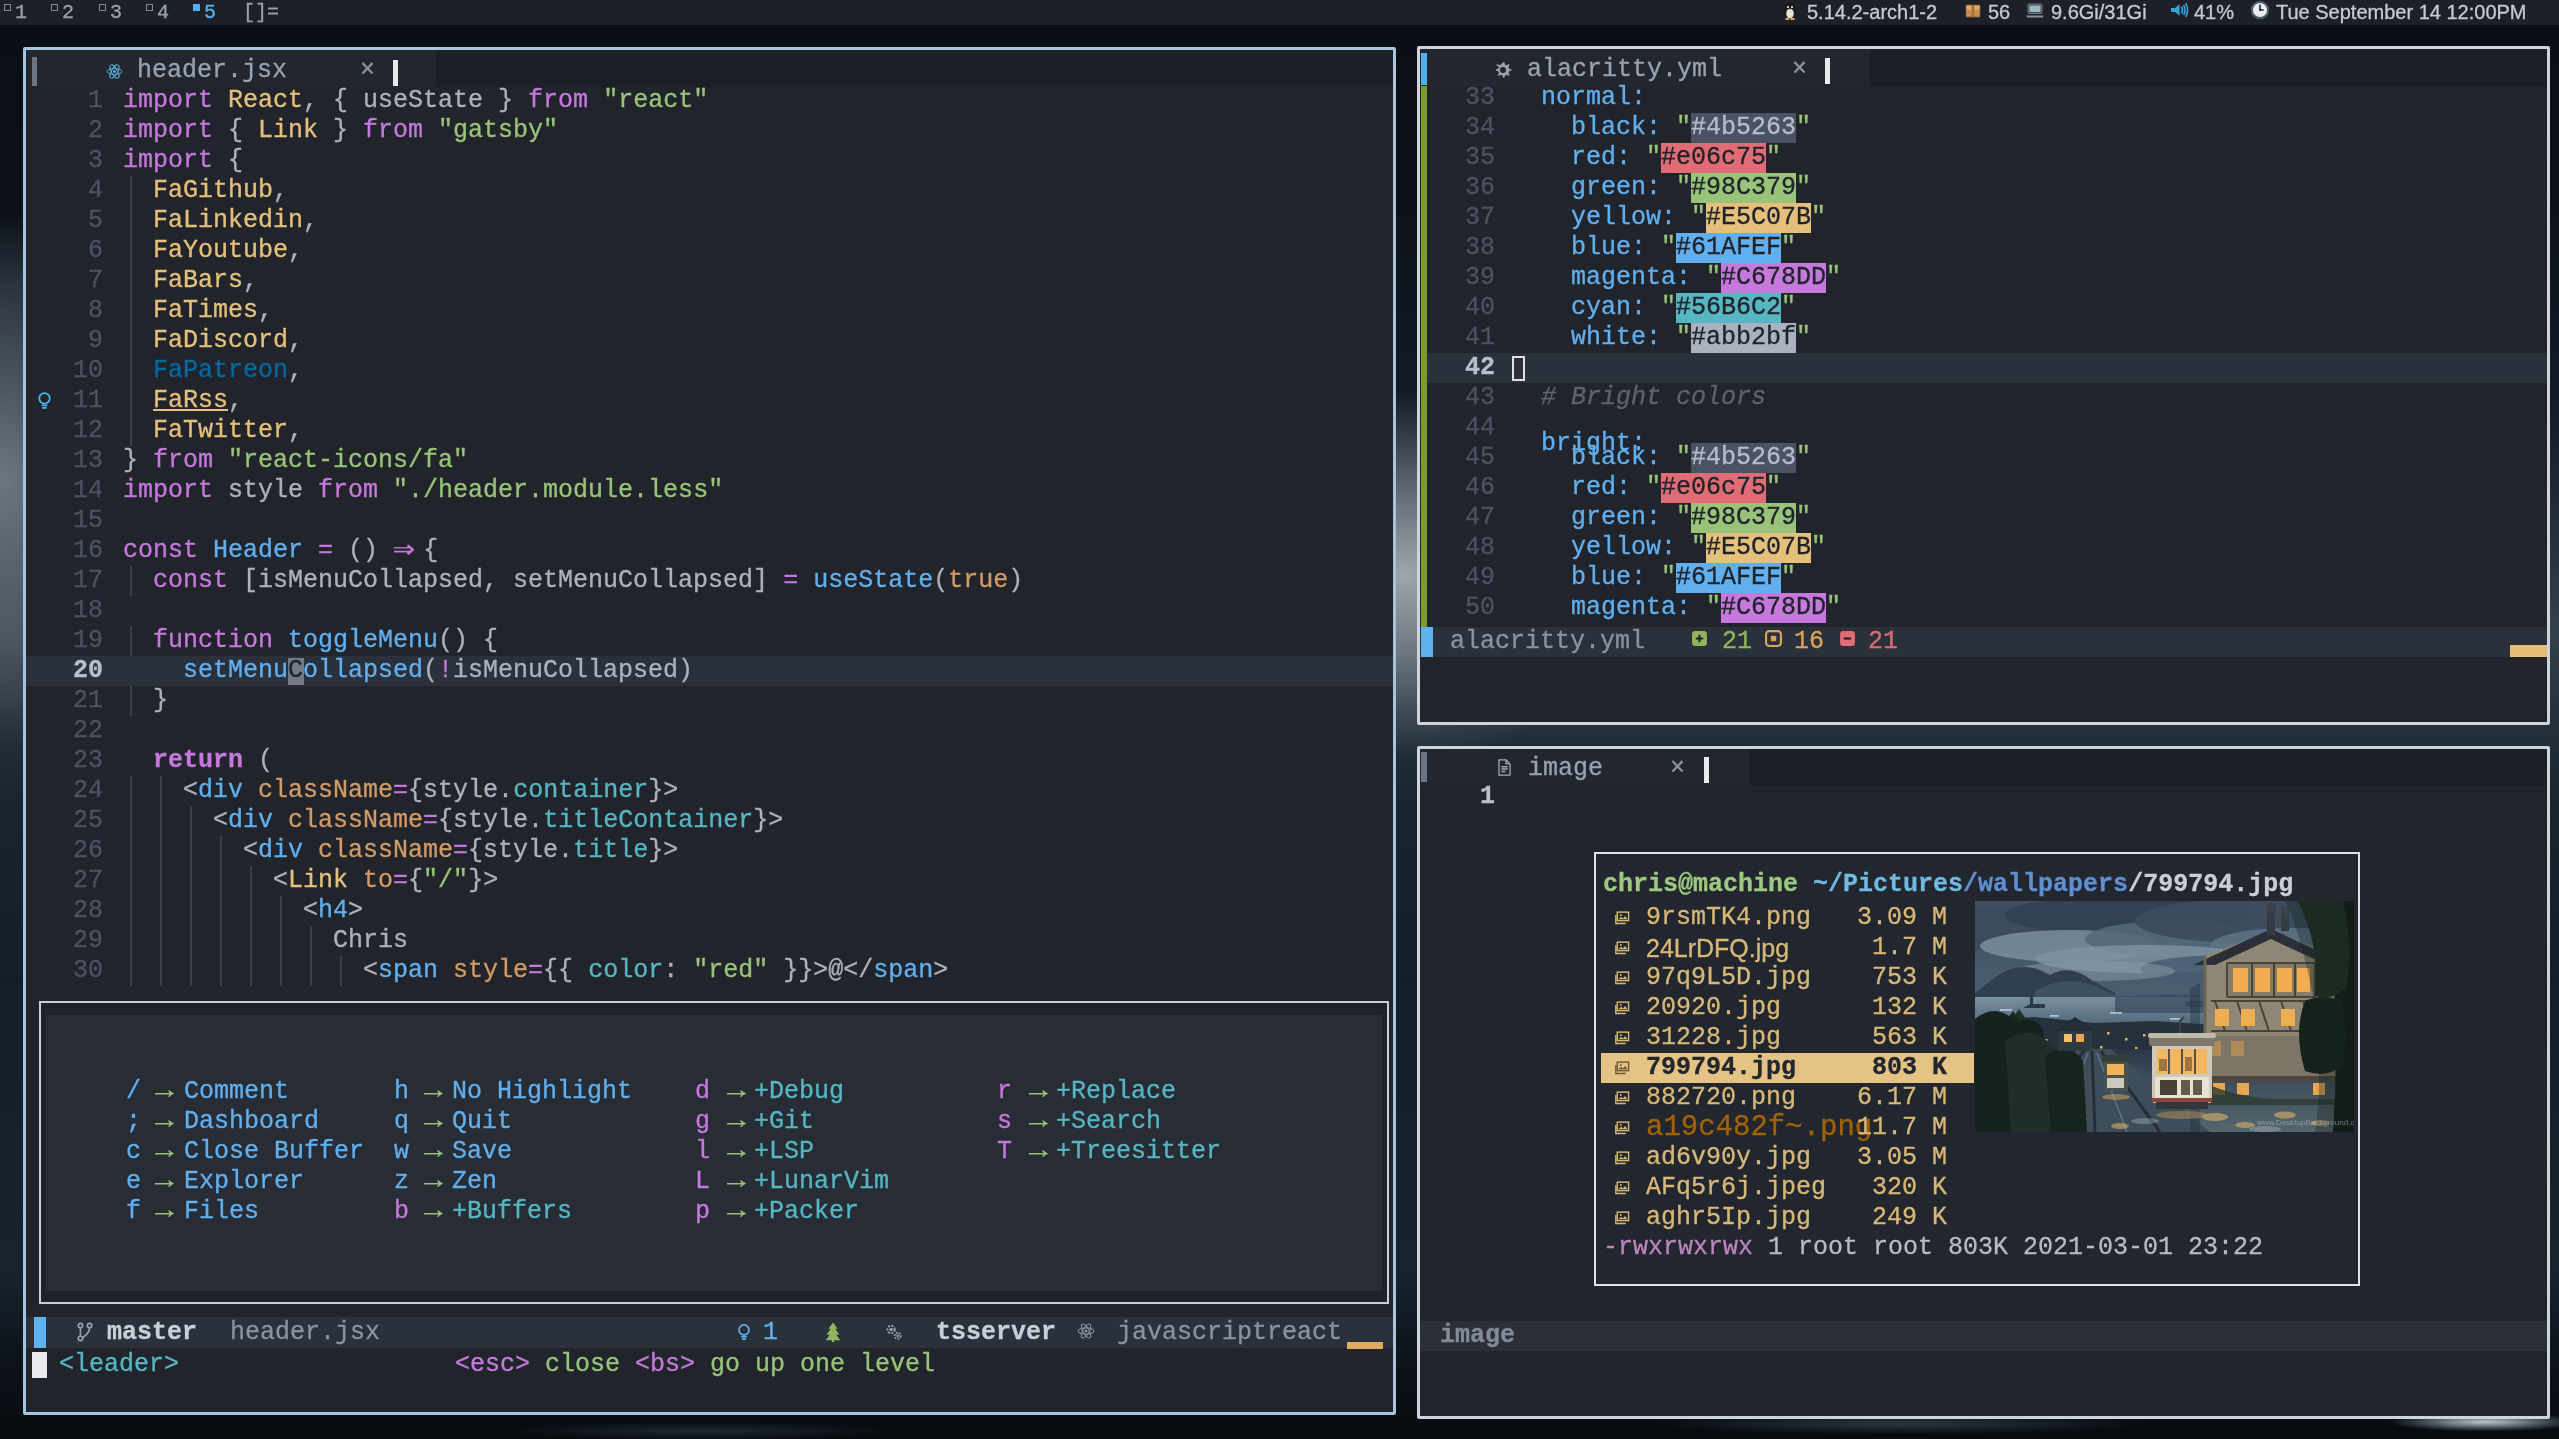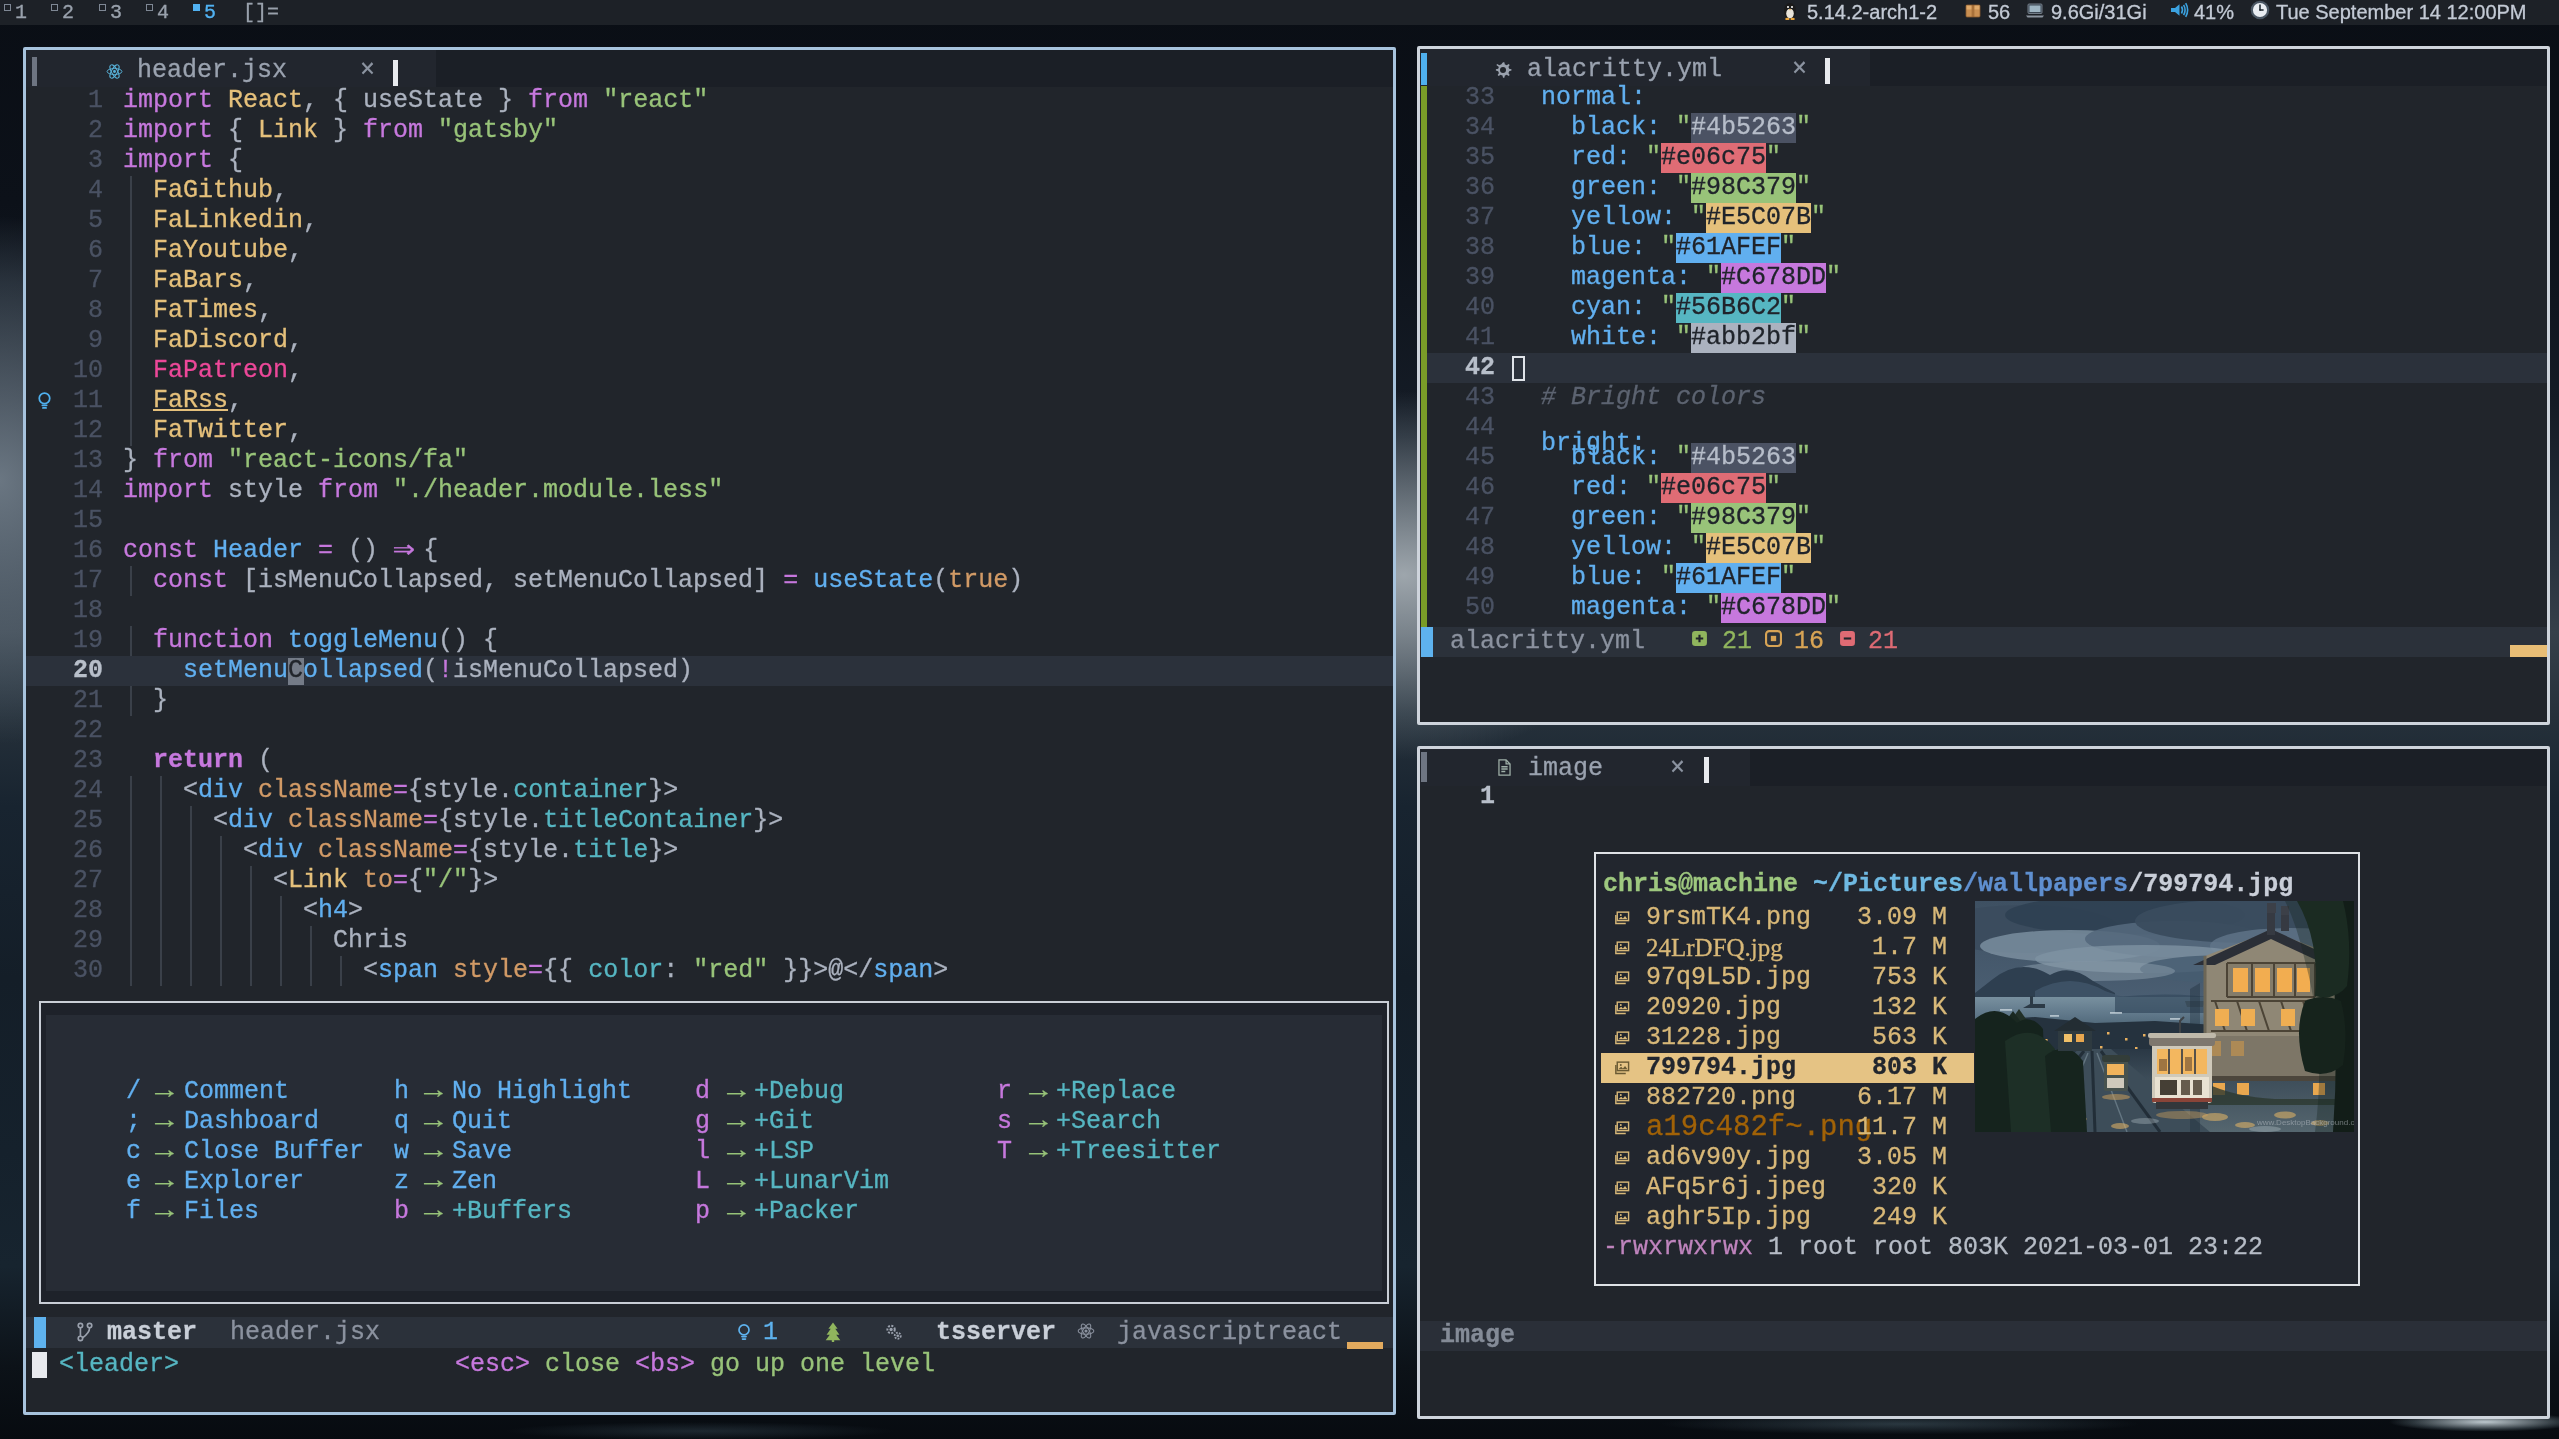"FaPatreon" span { color: #ec4899 -> #0369a1 }
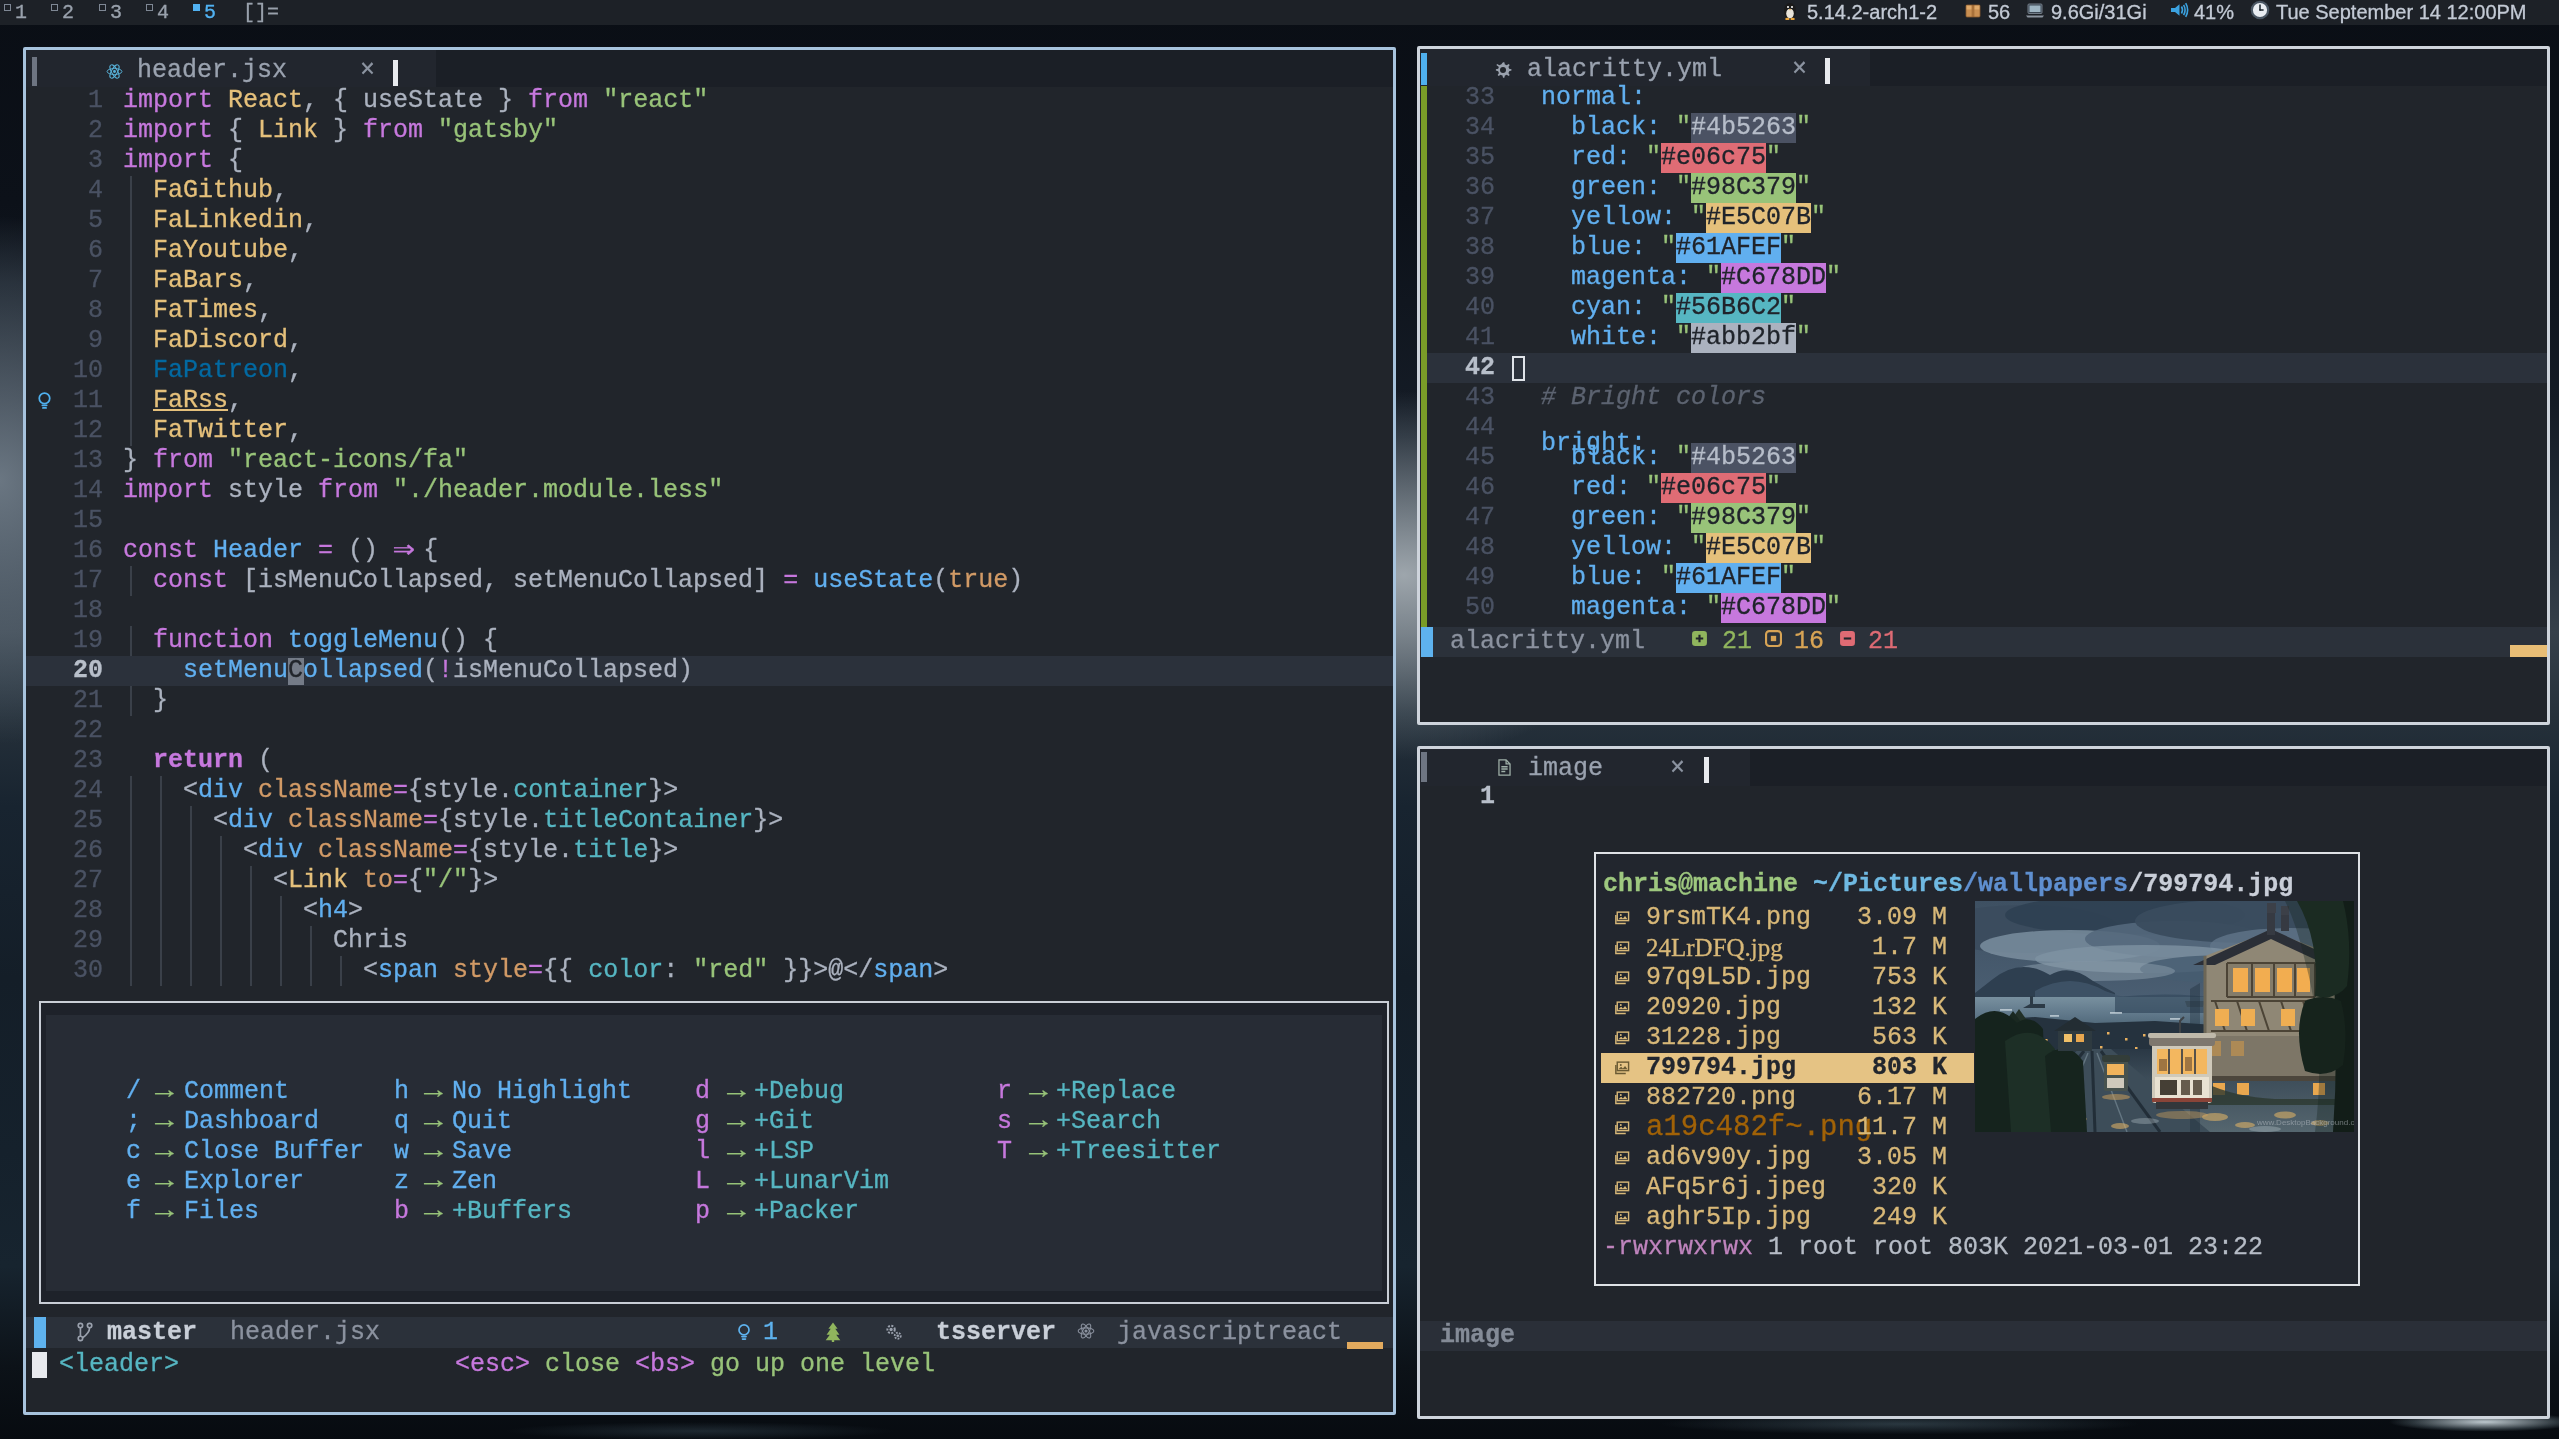"24LrDFQ.jpg" div { font-family: Liberation Serif, serif -> Liberation Sans, sans-serif }
